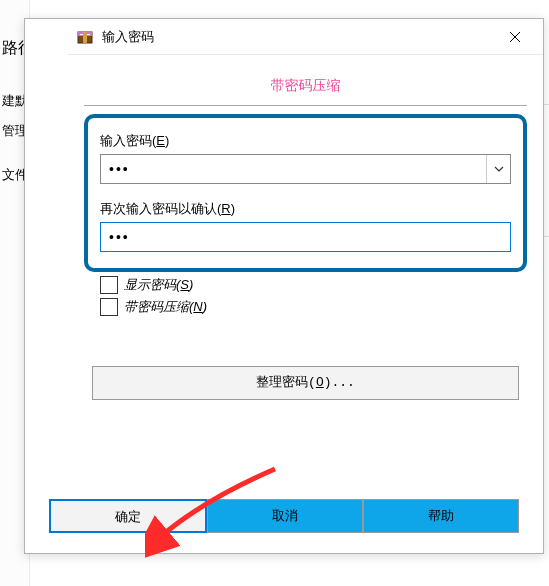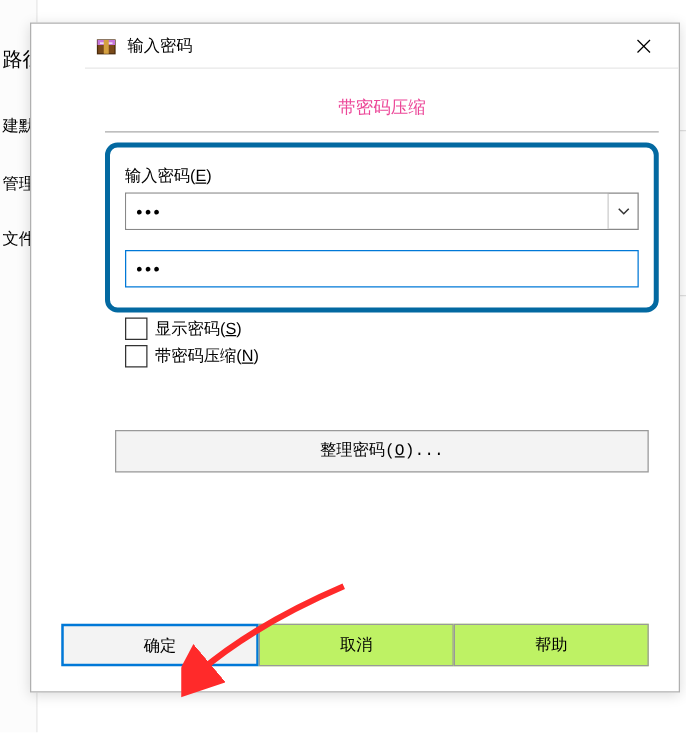"管理" div.bg-lbl { margin-top: 28px -> 12px }
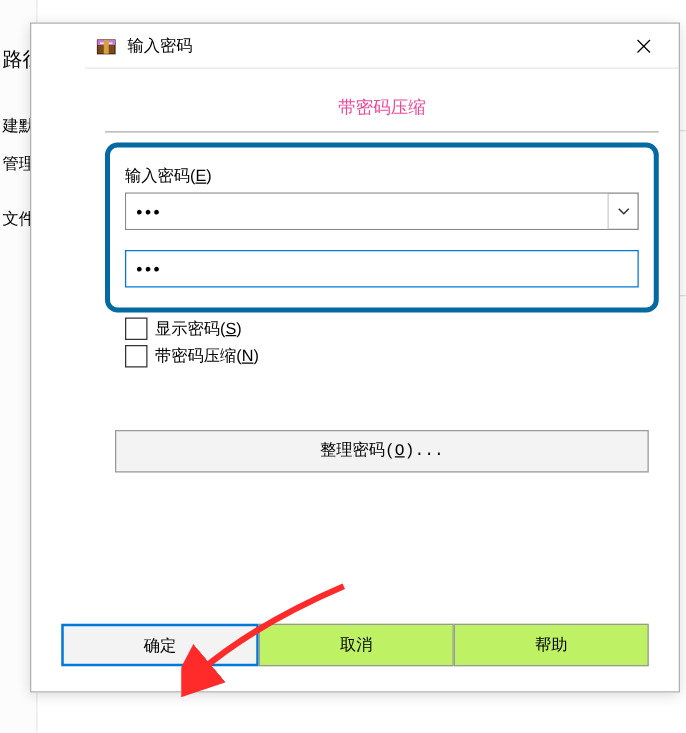"再次输入密码以确认(R)" div.field-label { html: none -> <div> <span>再次输入密码以确认(</span><span>R</span><span>)</span> </div> }
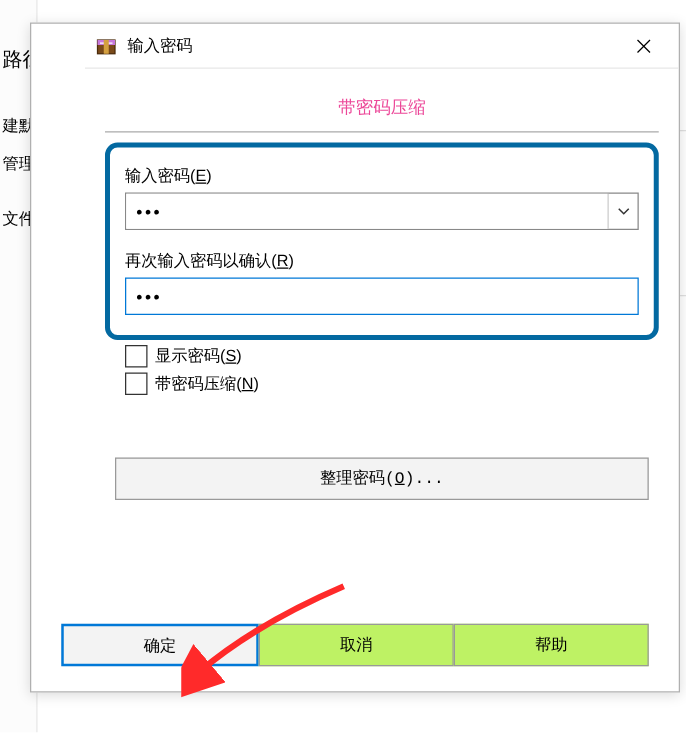"显示密码(S)" .check-row { font-style: none -> italic }
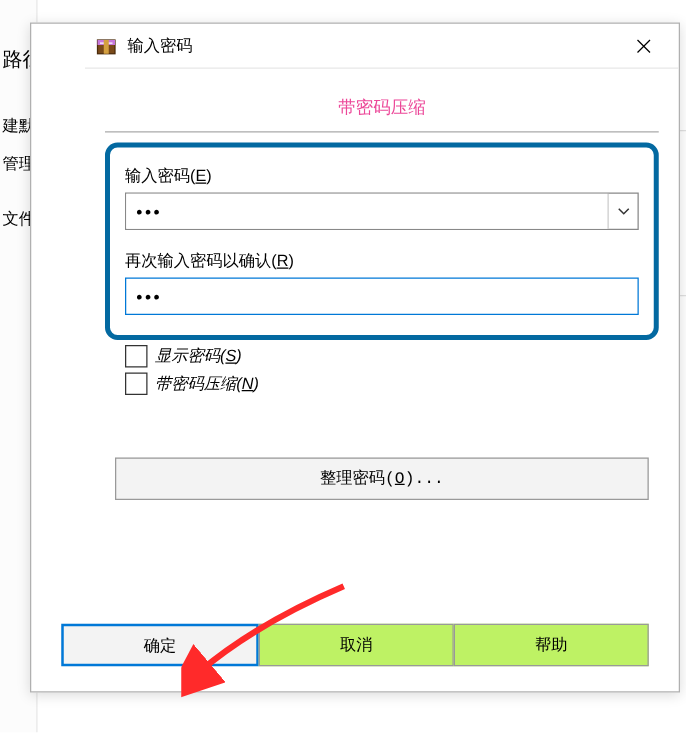"取消" .btn { background: #bef264 -> #0ea5e9 }
